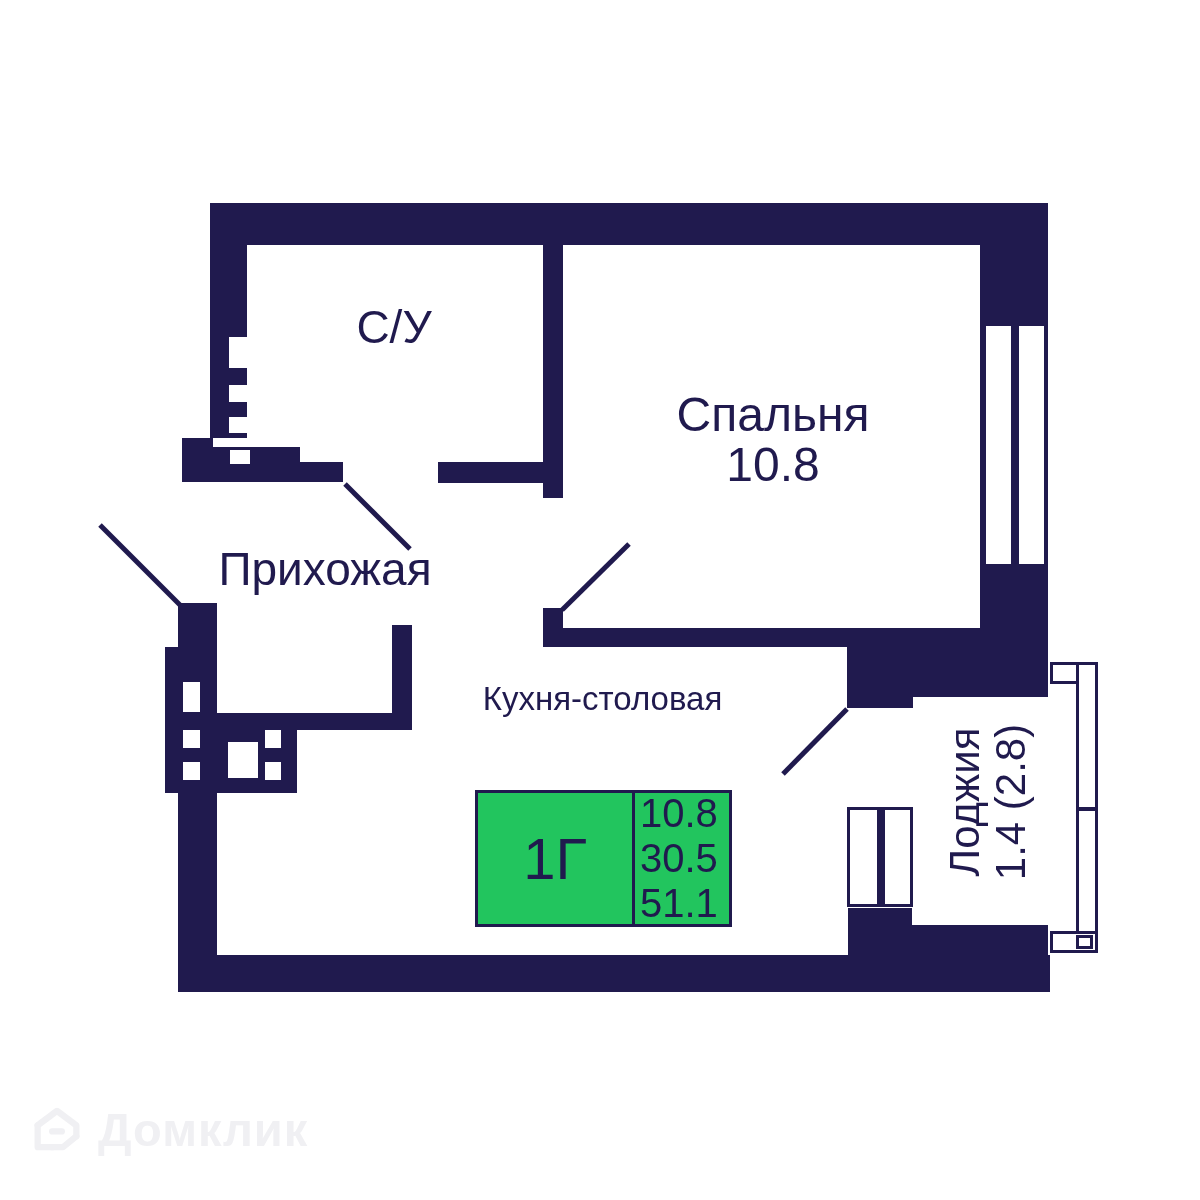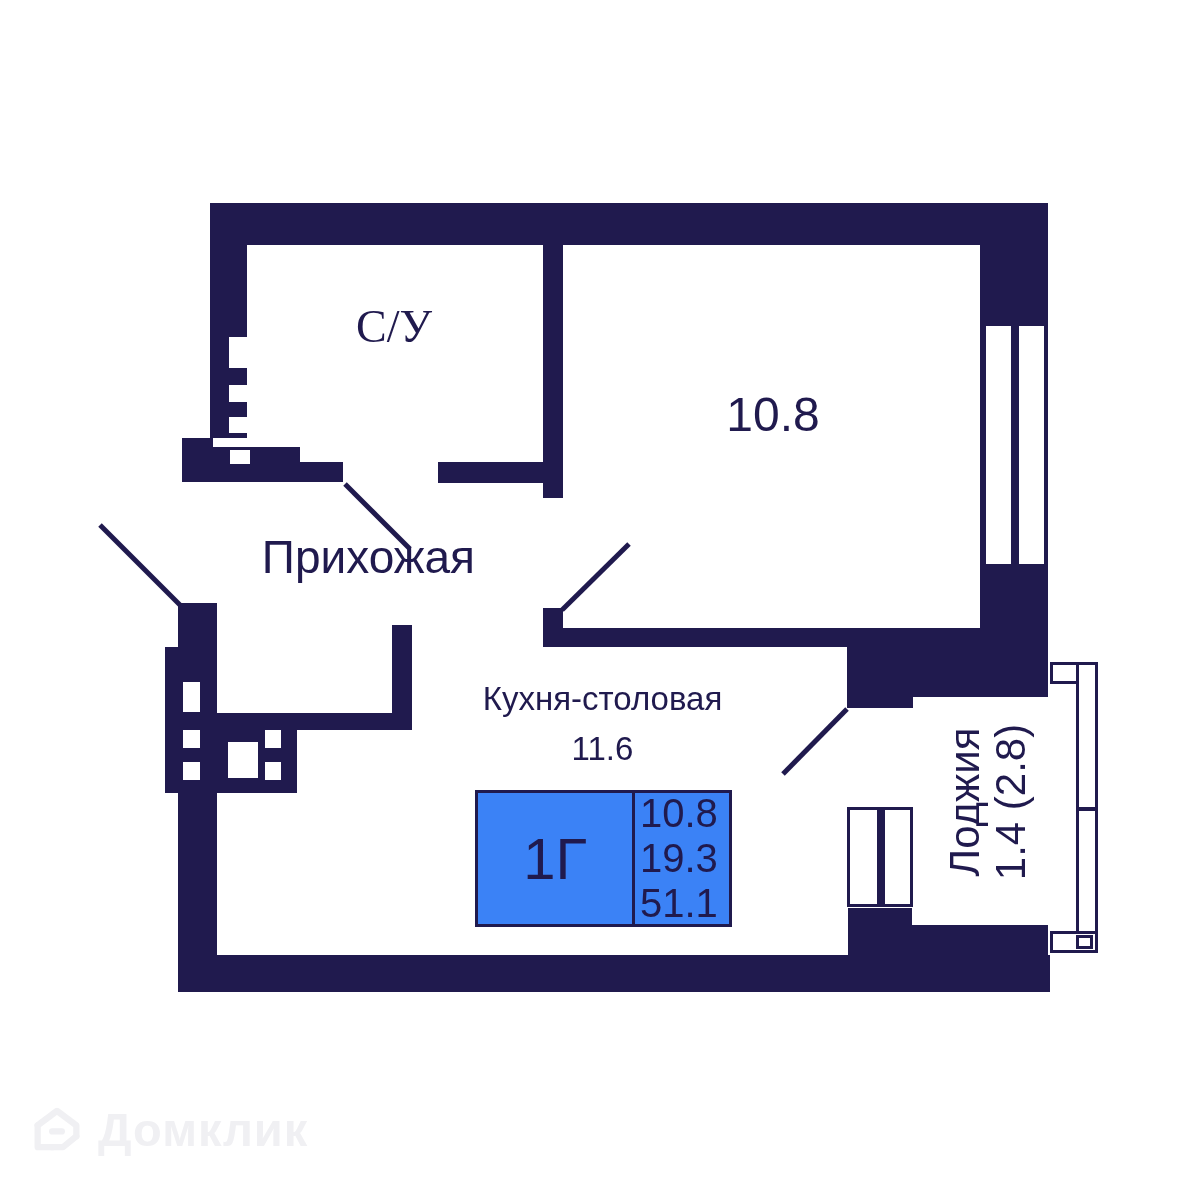"С/У" div.room-label { font-family: Liberation Serif, serif -> none }
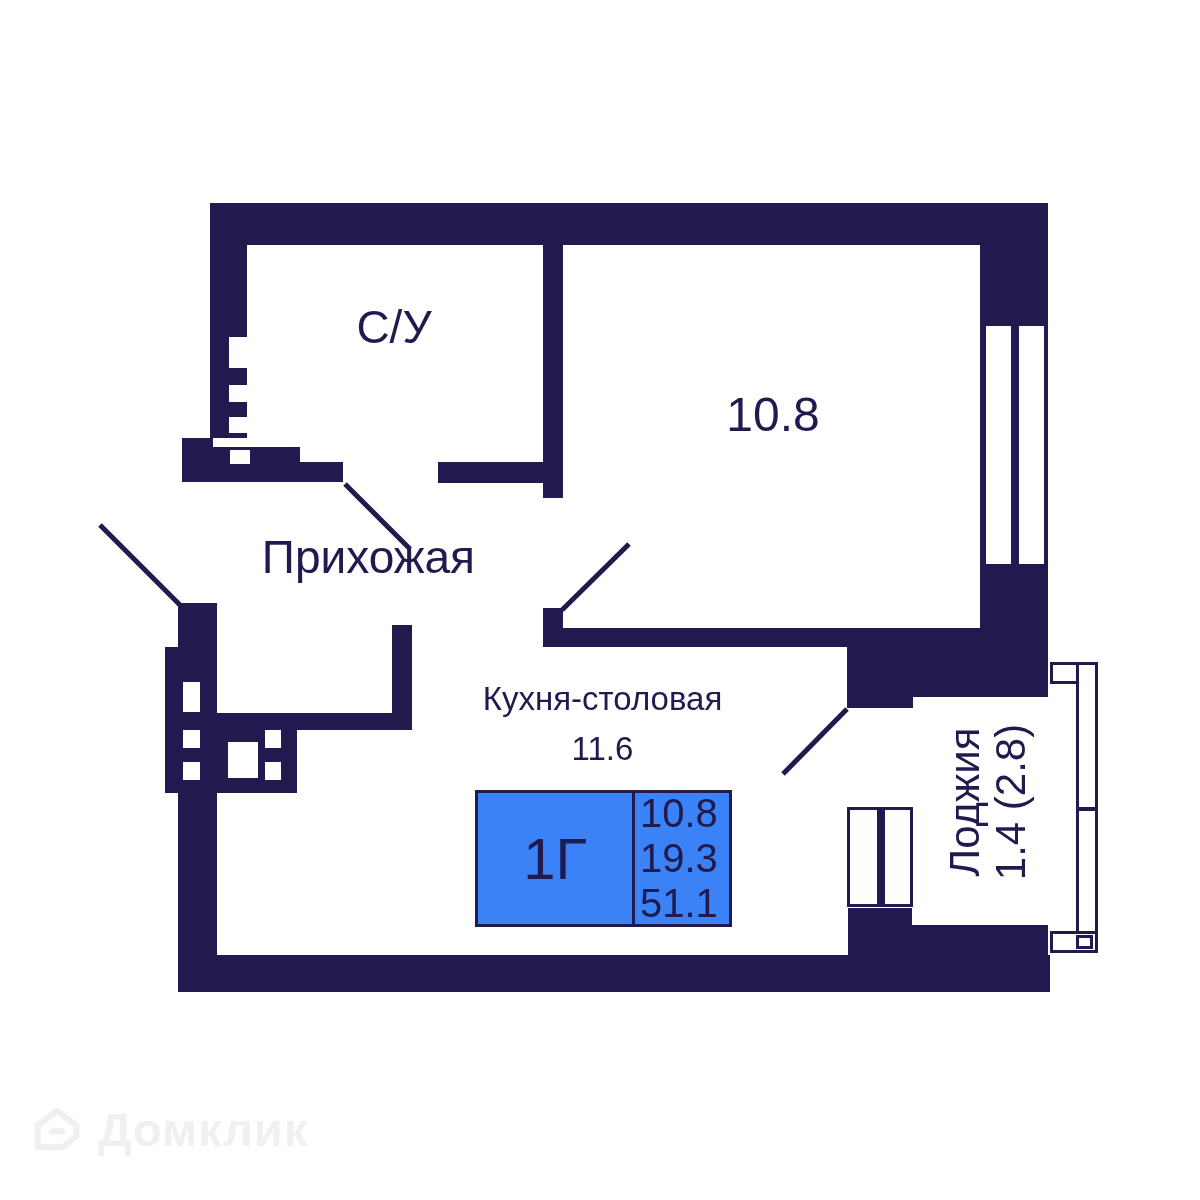"Спальня" div { html: none -> <div>Спальня</div> }
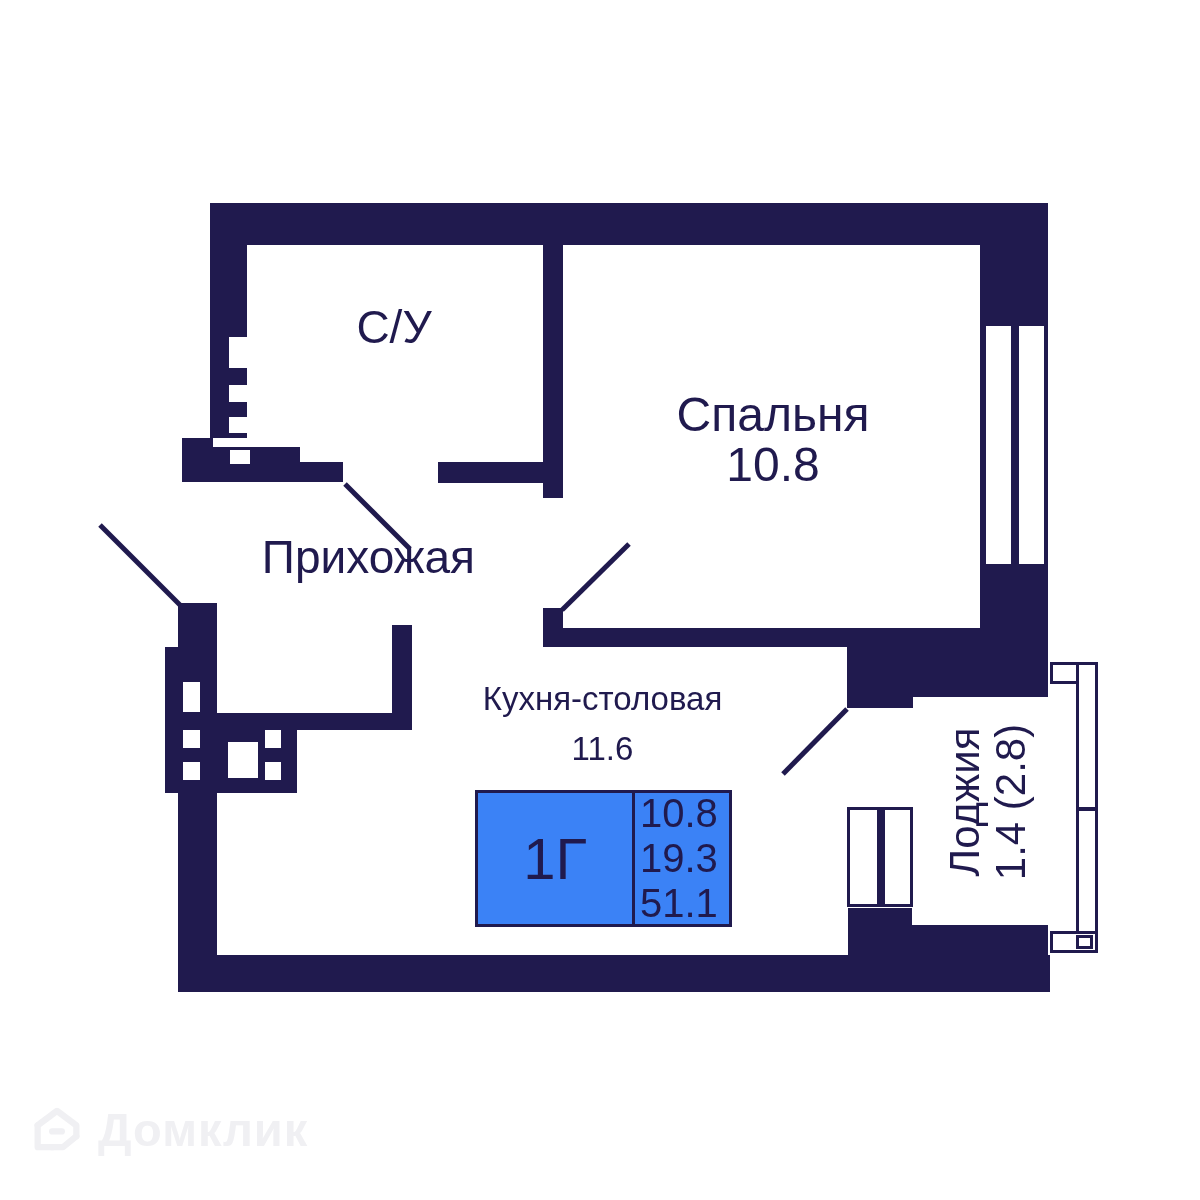"Прихожая" div.room-label { text-align: right -> none; top: 532px -> 544px }
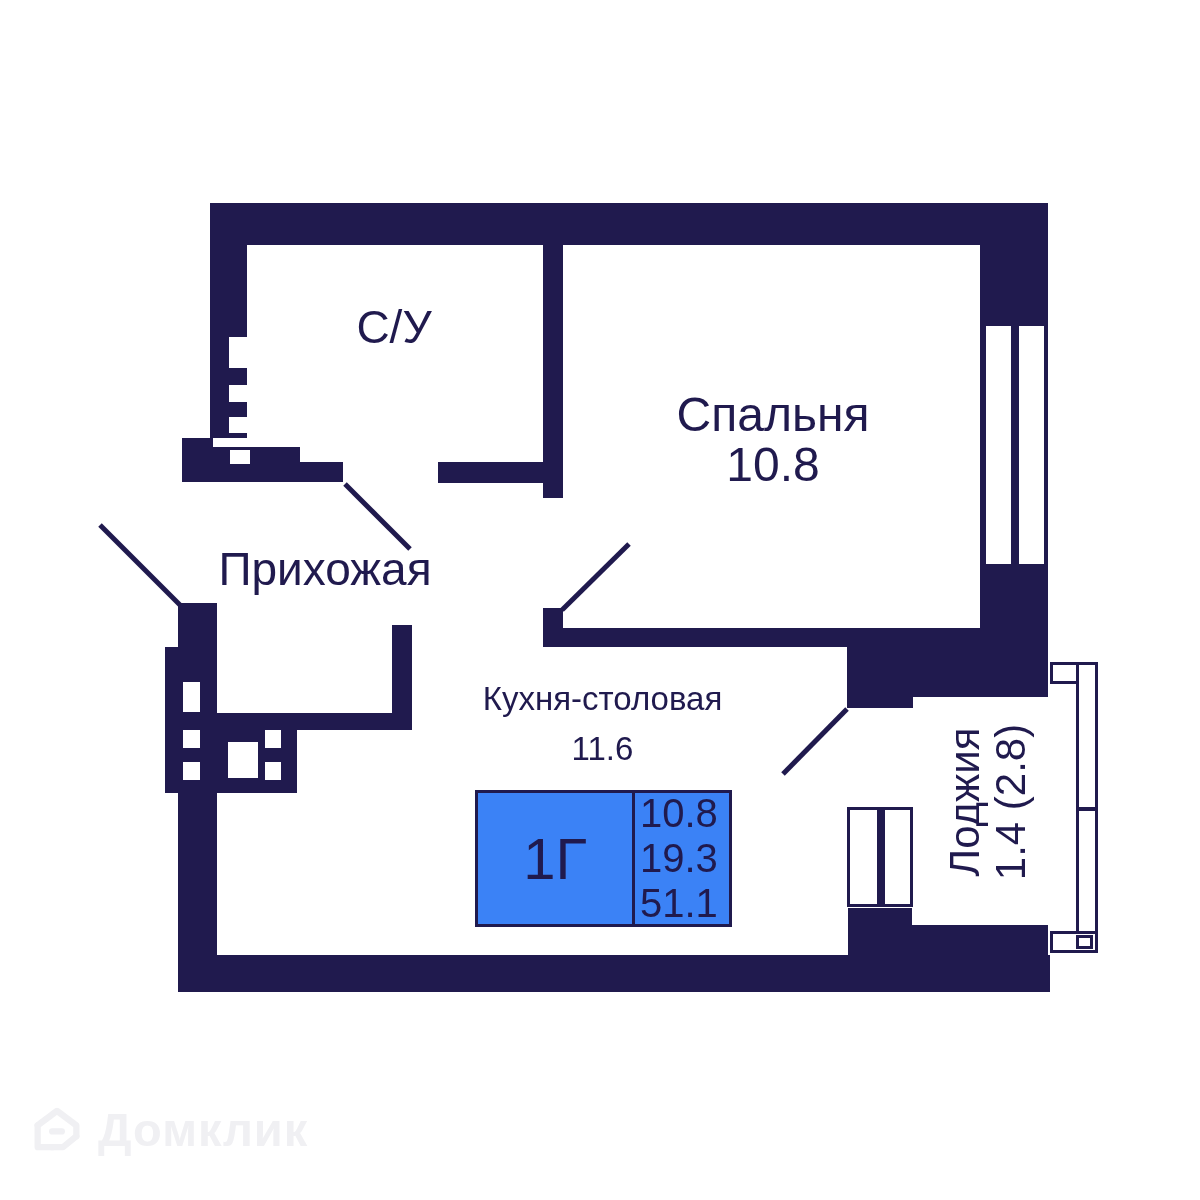"11.6" div { html: <div>11.6</div> -> none }
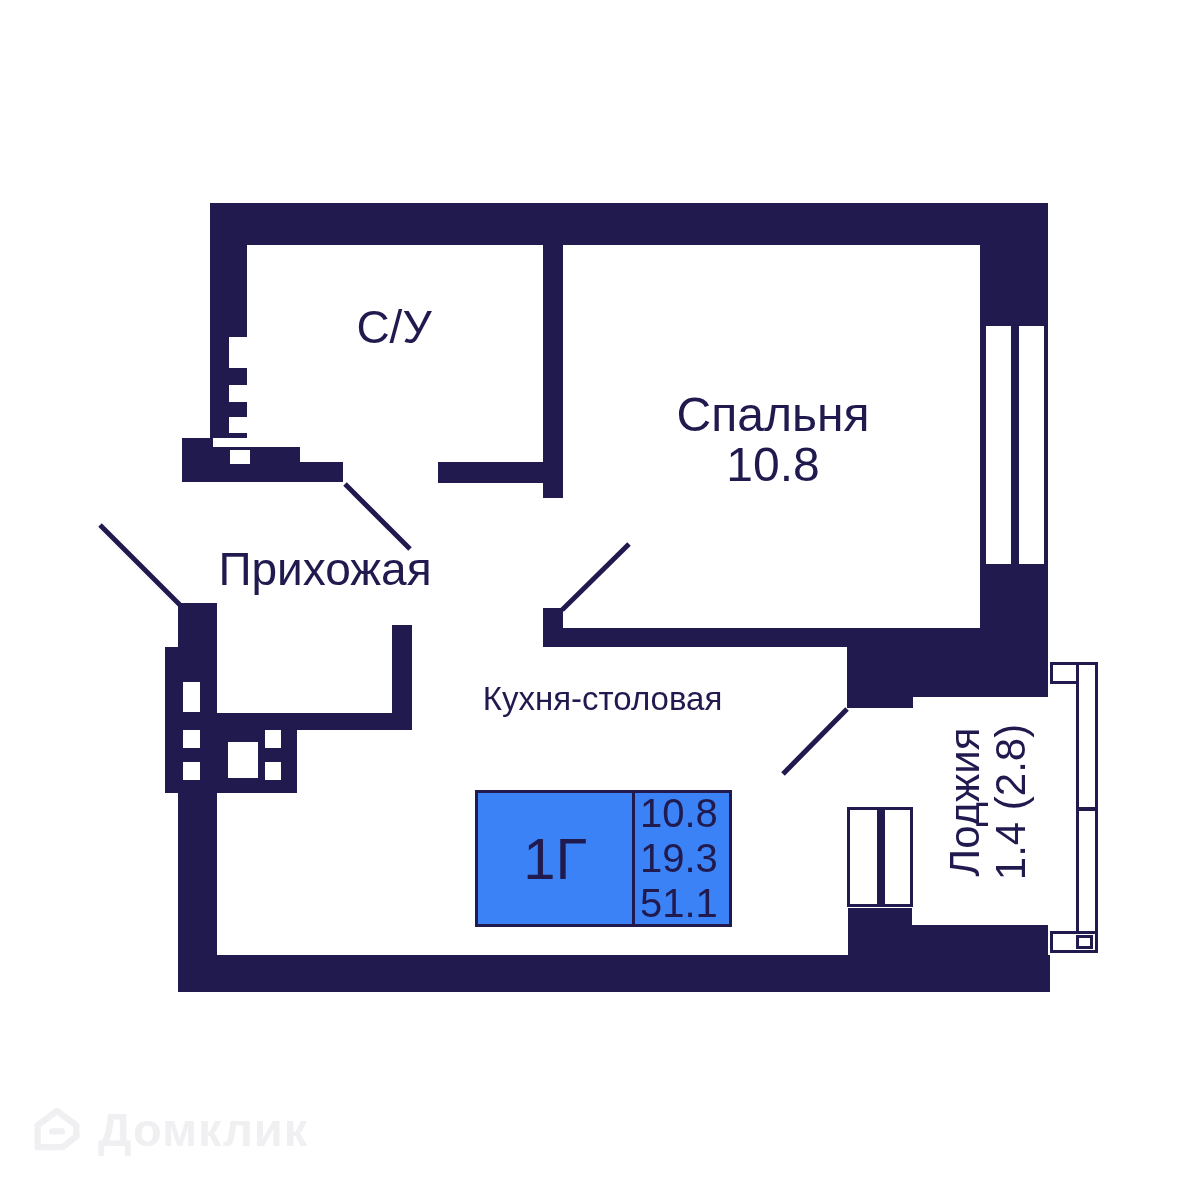"1Г" .stamp { background: #3b82f6 -> #22c55e }
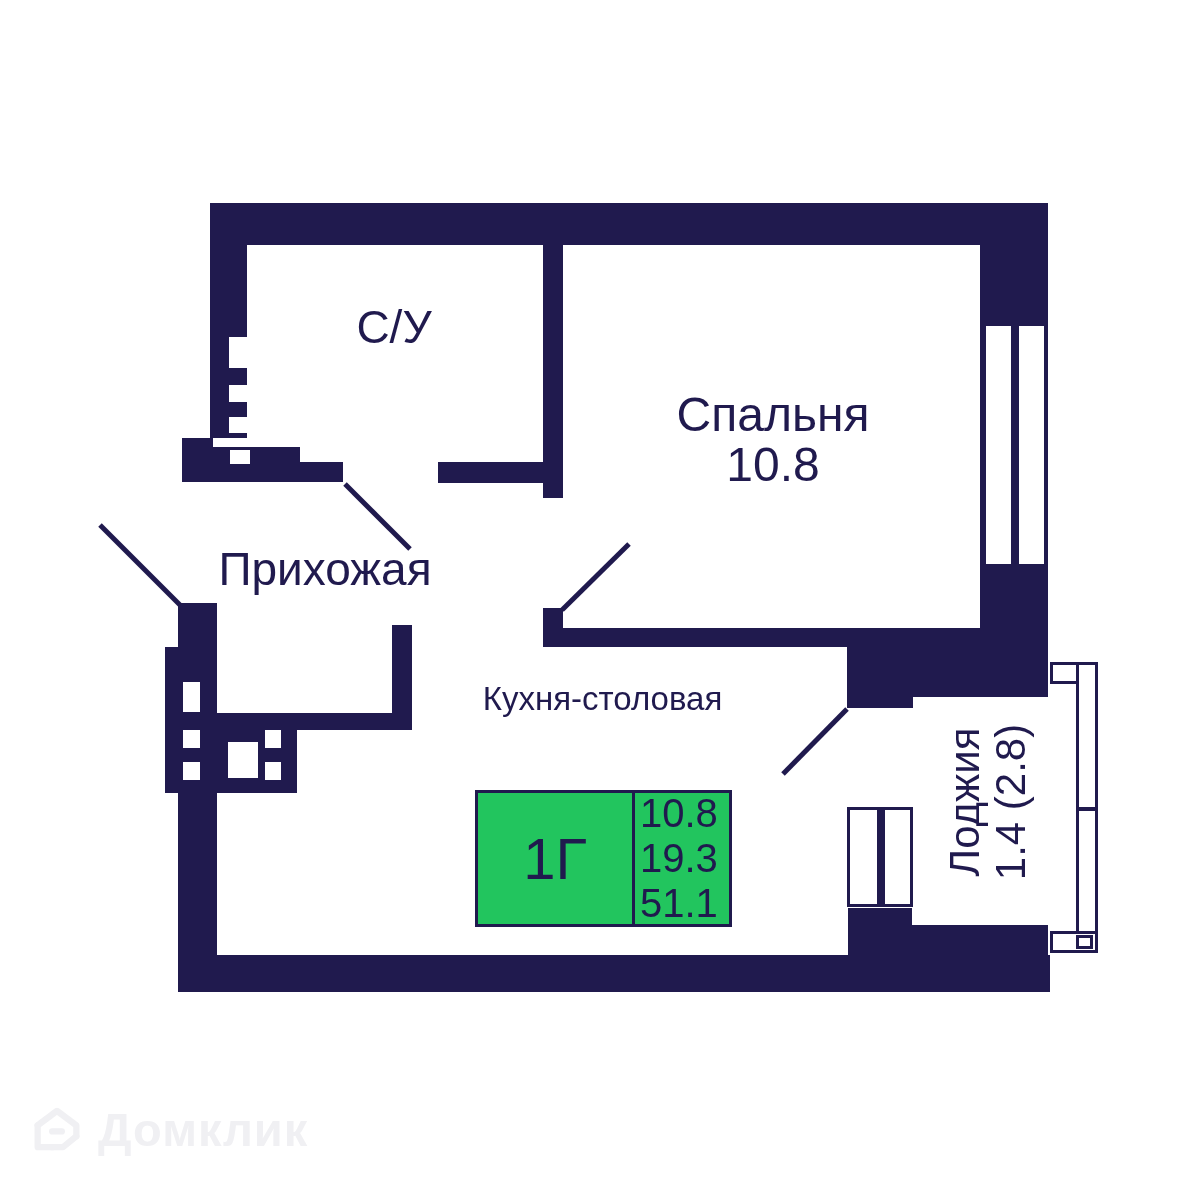"19.3" div { text: 19.3 -> 30.5 }
